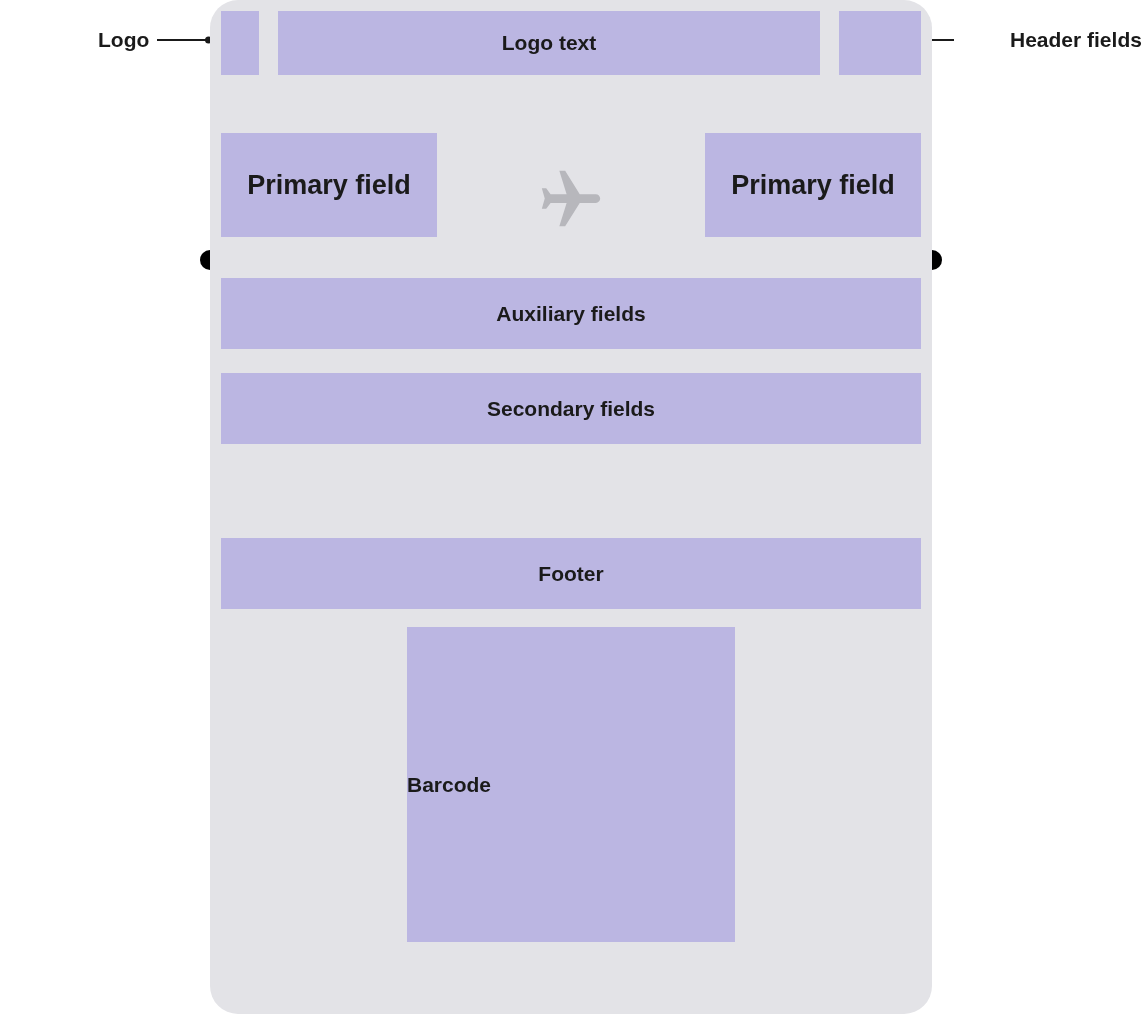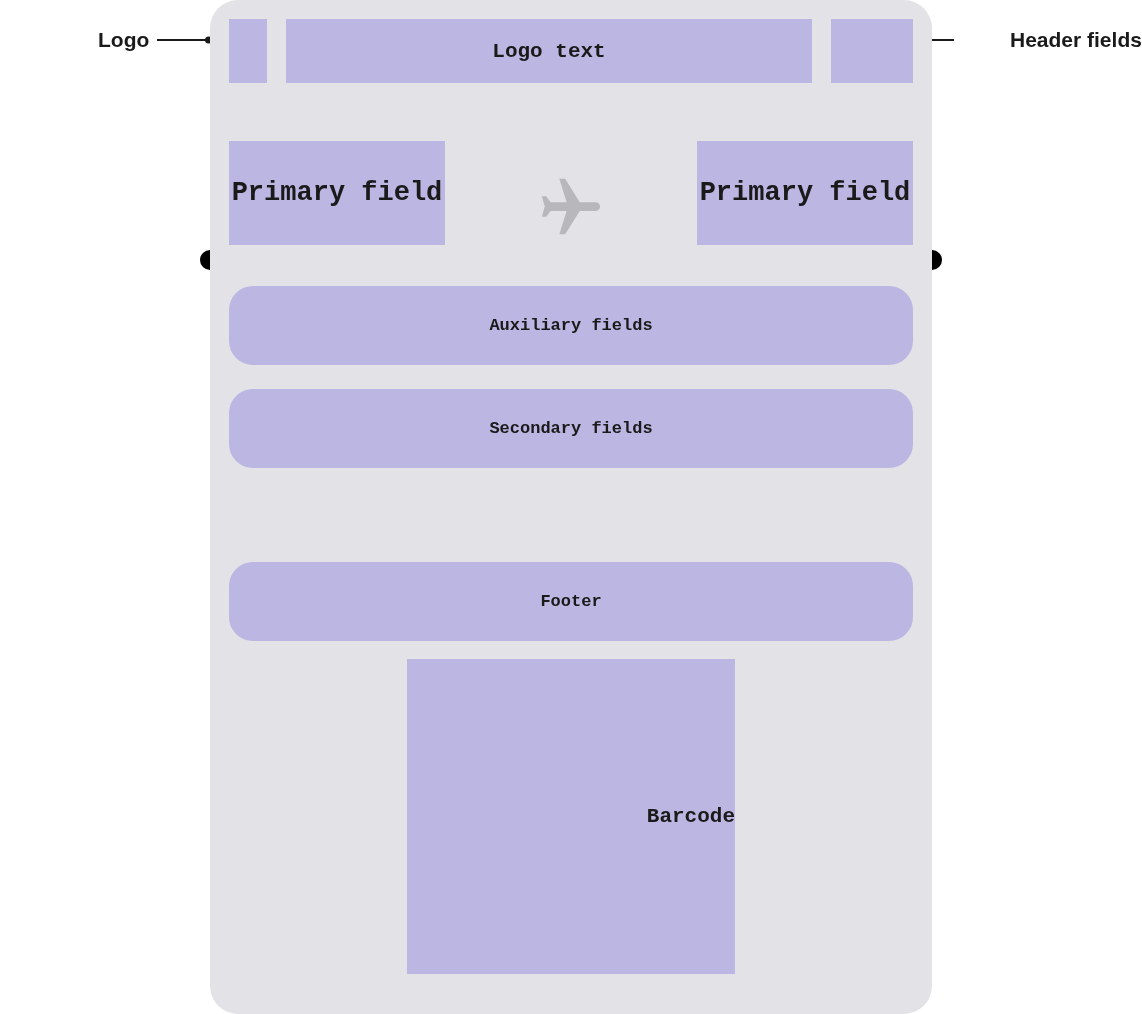"Logo text" .pass-card { font-family: Liberation Mono, monospace -> none; padding: 19px -> 11px }
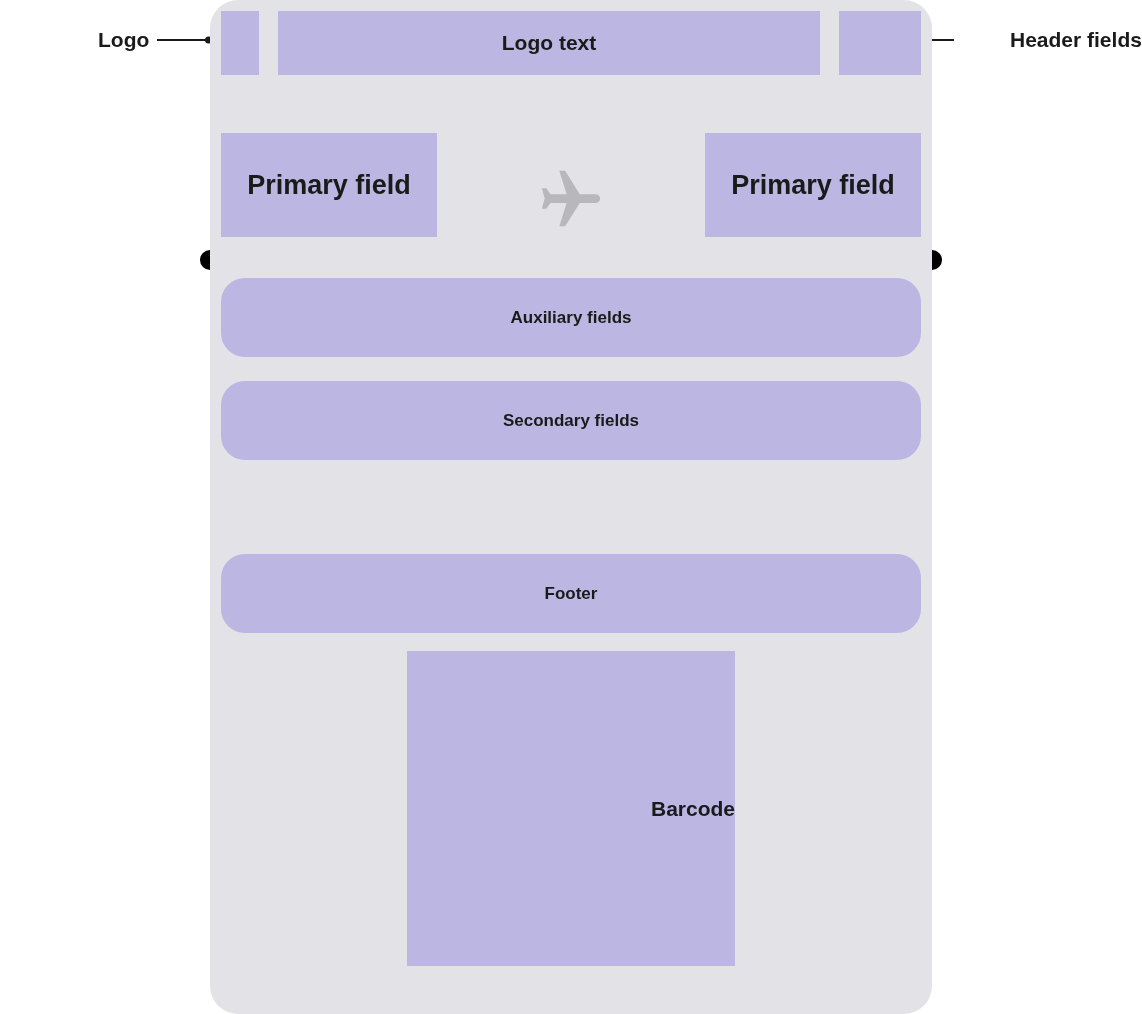"Auxiliary fields" .full-width-box { border-radius: 24px -> none; font-size: 17px -> 21px; height: 79px -> 71px }
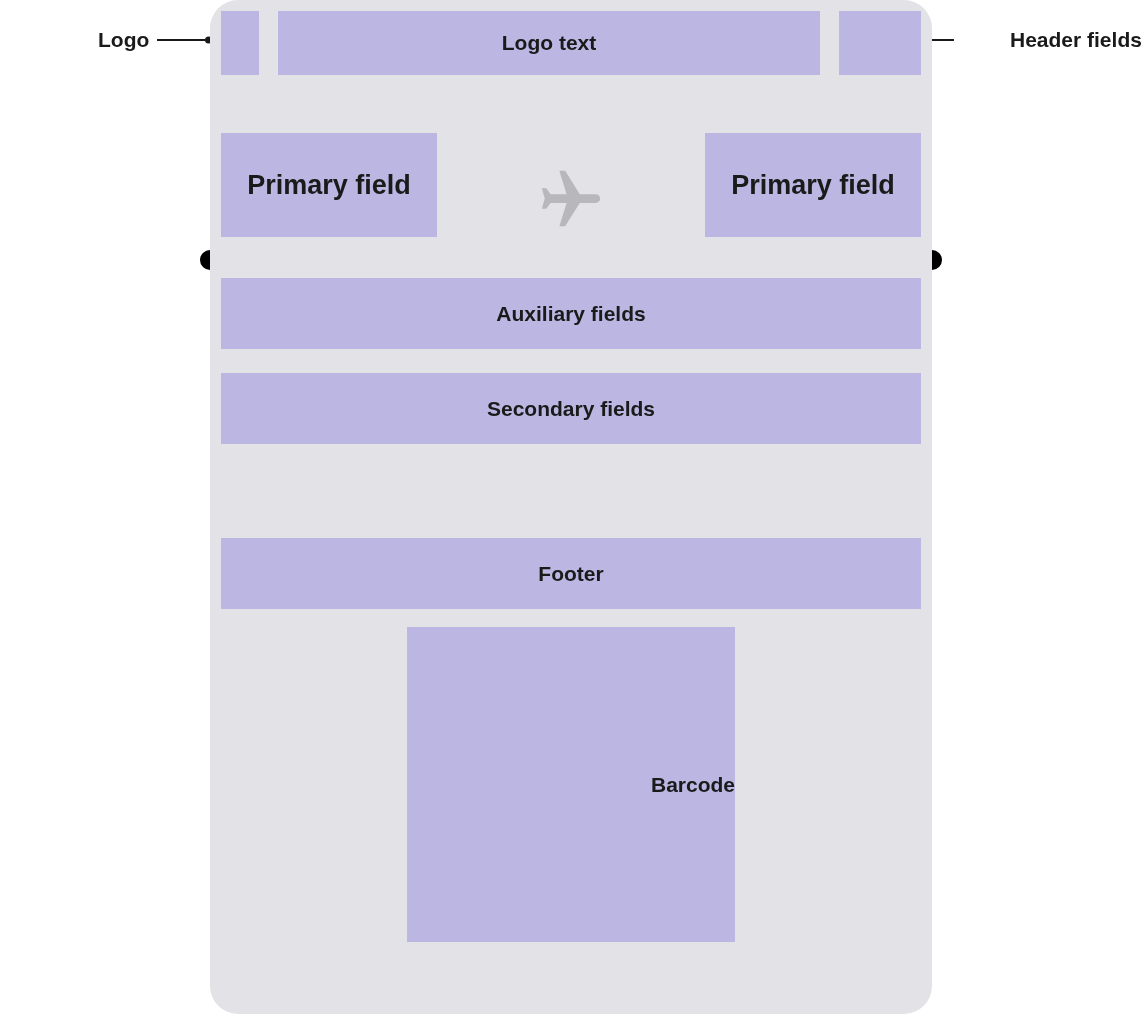"Barcode" .barcode-box { justify-content: flex-end -> flex-start }
